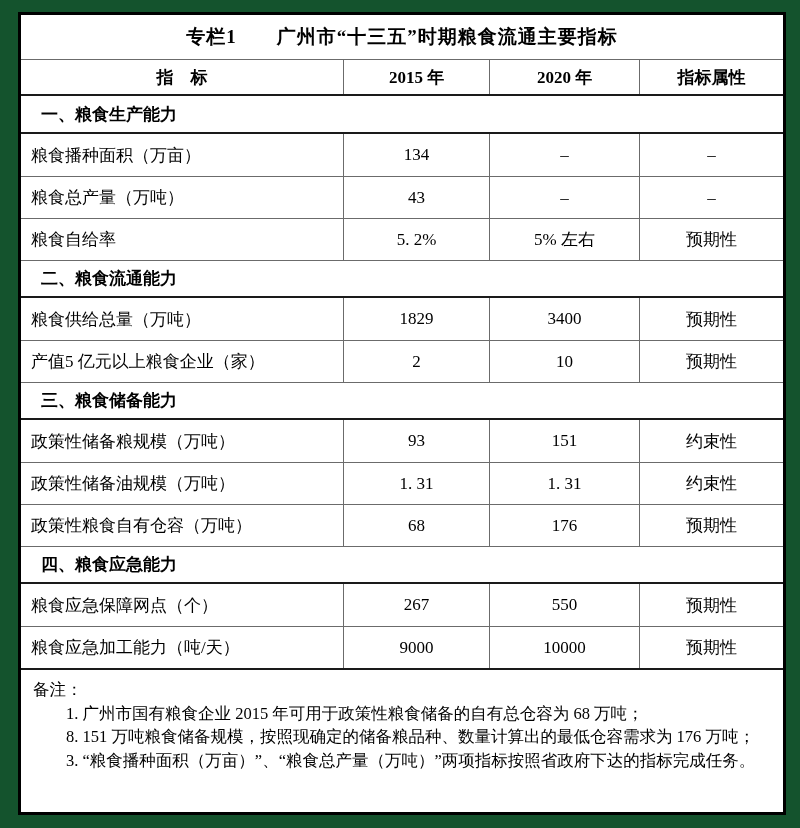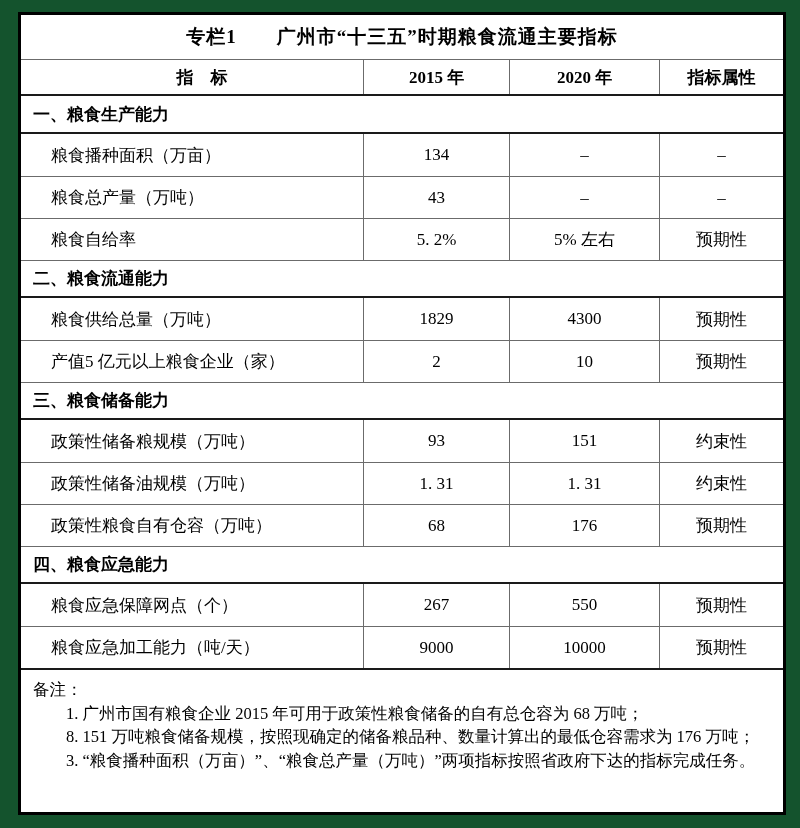"指 标" .grid { padding-left: 20px -> none }
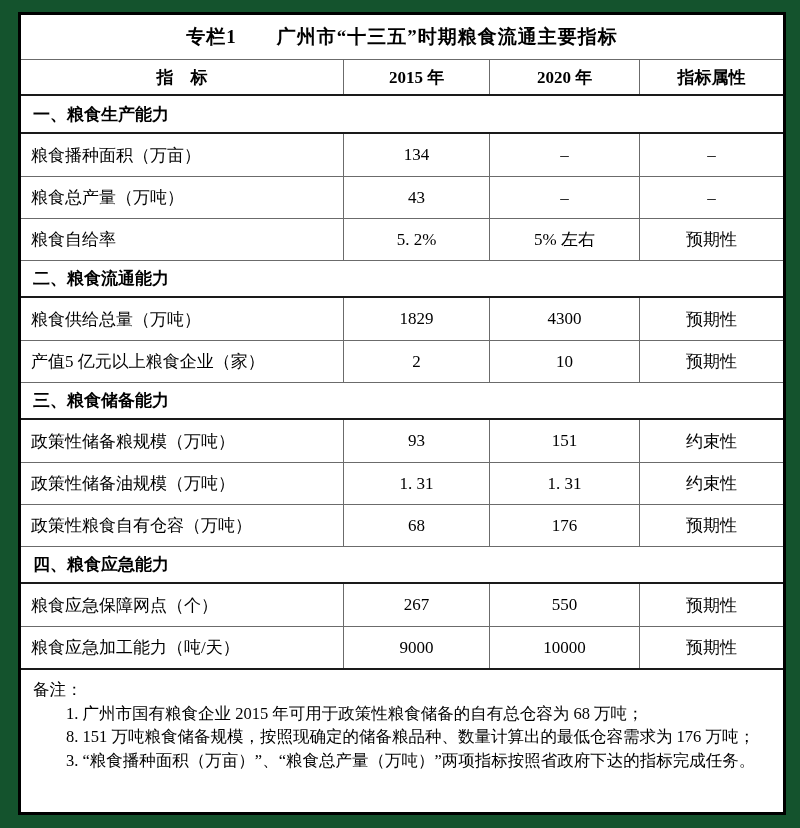"一、粮食生产能力" .section-row { padding-left: 12px -> 20px }
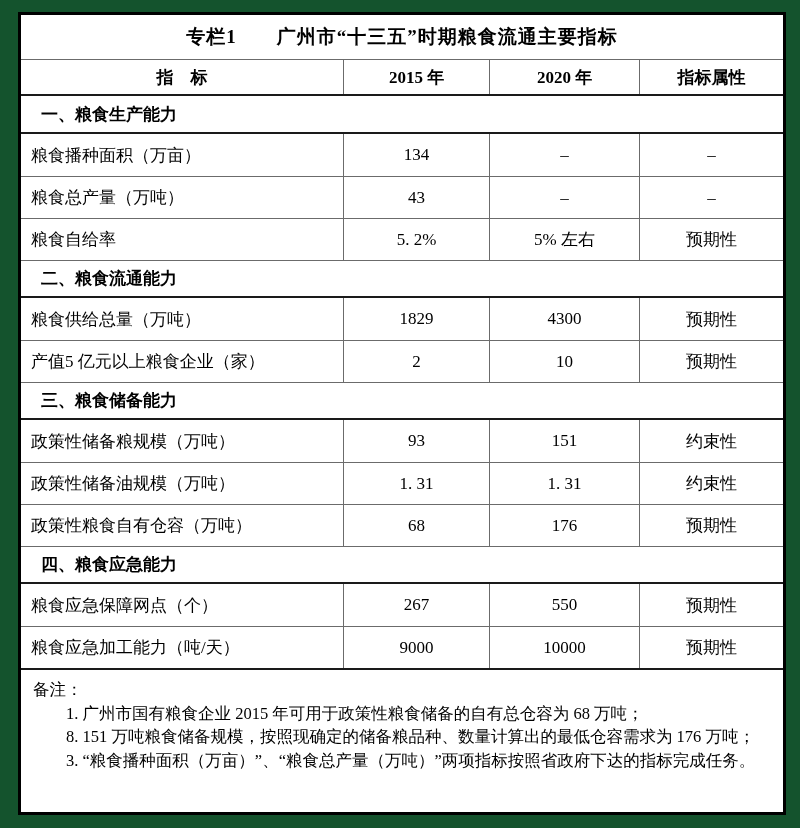"4300" div.cell { text: 4300 -> 3400 }
